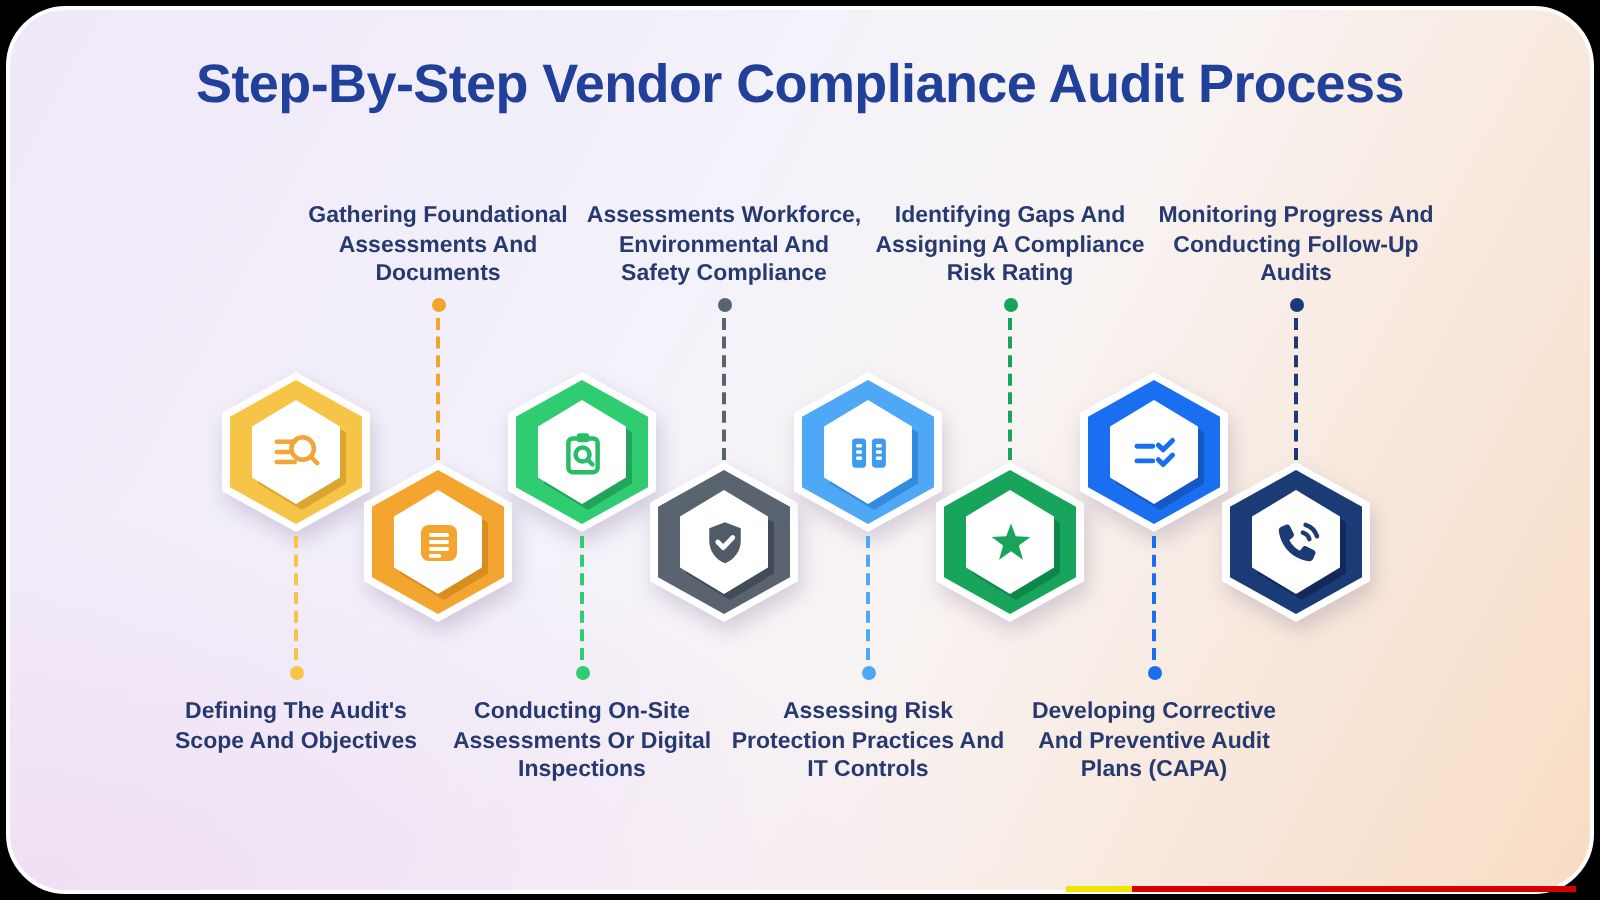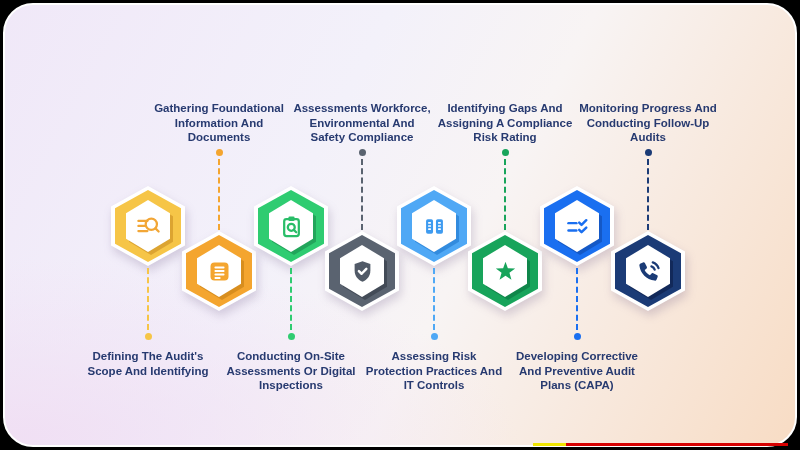"Step-By-Step Vendor Compliance Audit" div.title { html: none -> <div>Step-By-Step Vendor Compliance Audit Process</div> }
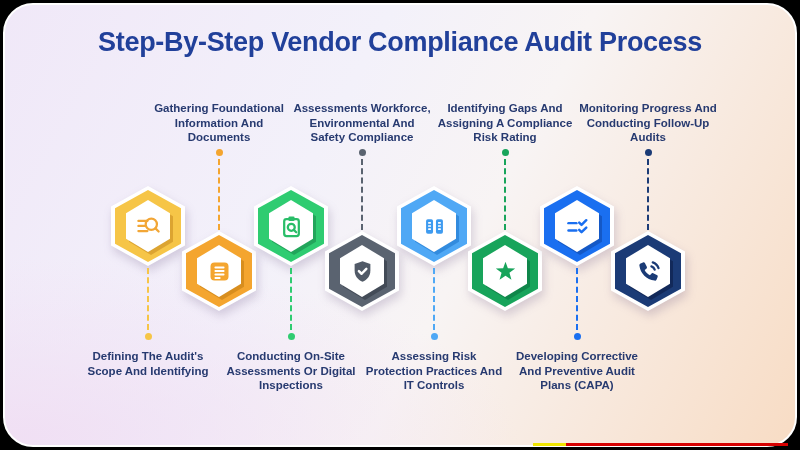"Gathering Foundational" div.label { text: Information -> Assessments }
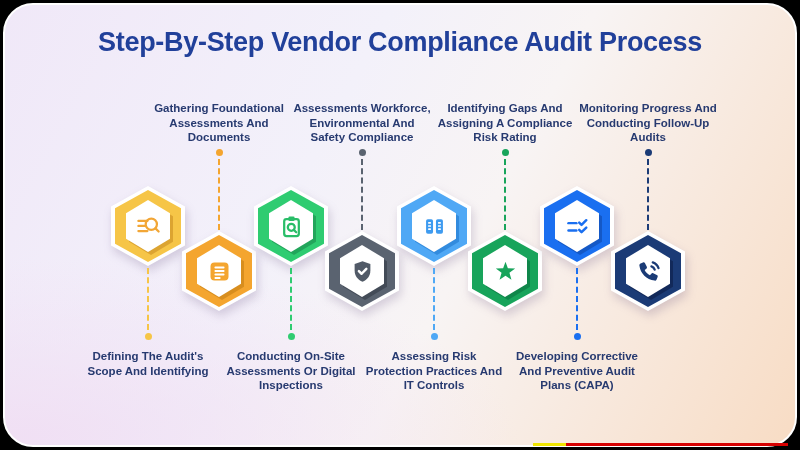"Defining The Audit's" div.label { text: Identifying -> Objectives }
